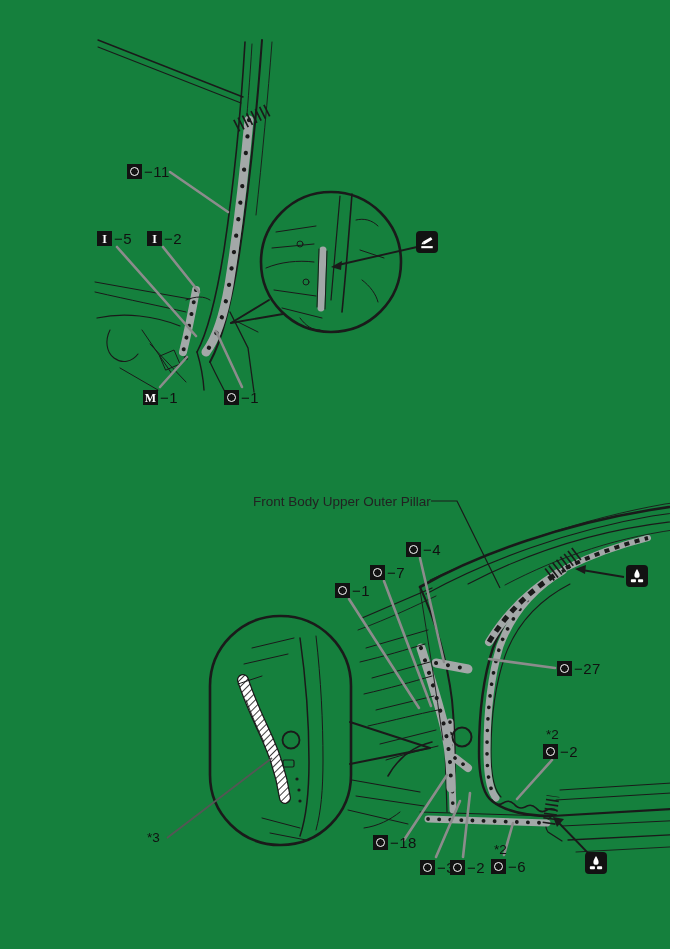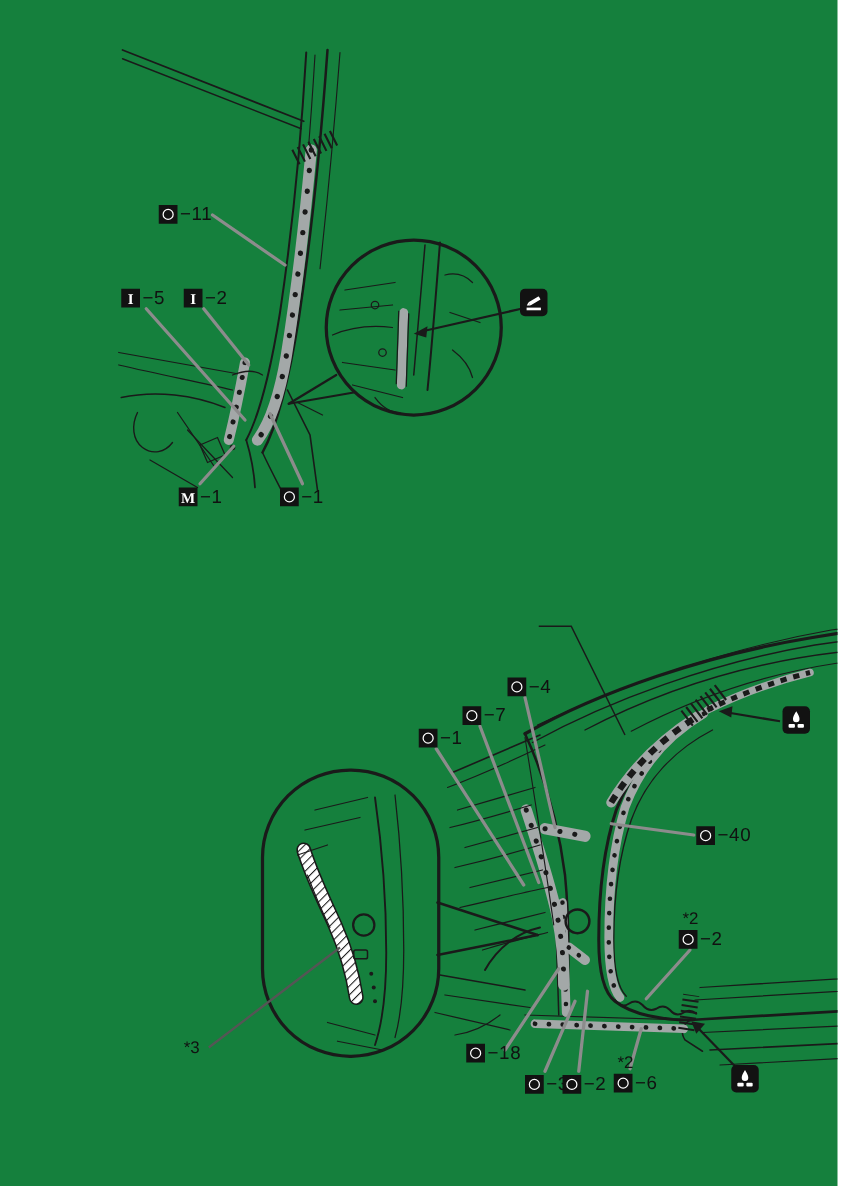"Front Body Upper Outer Pillar" div.dtitle { html: none -> <div>Front Body Upper Outer Pillar</div> }
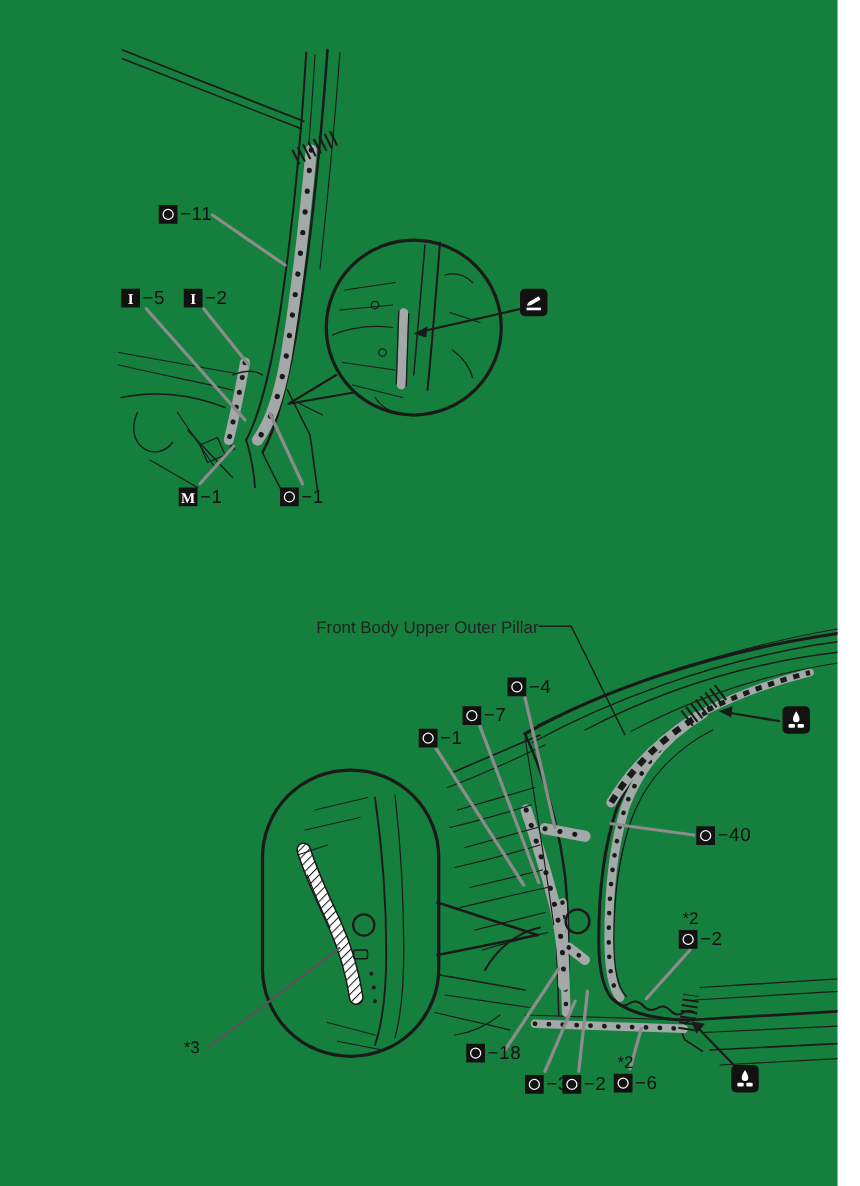"−40" span.num { text: 40 -> 27 }
